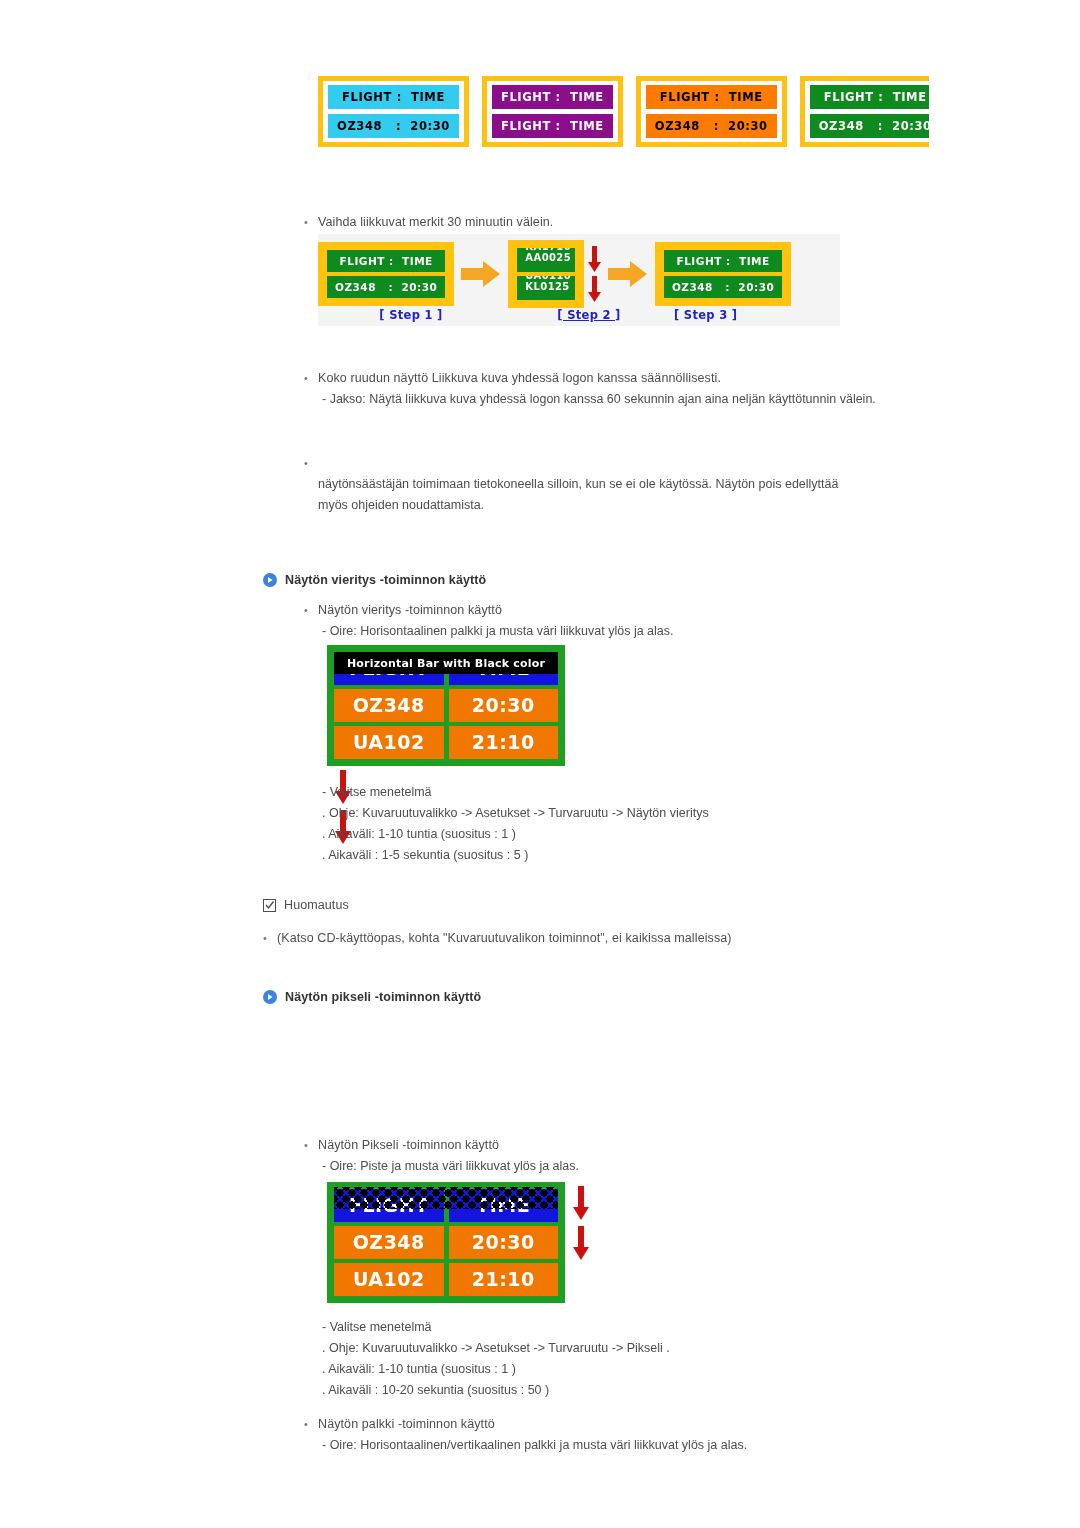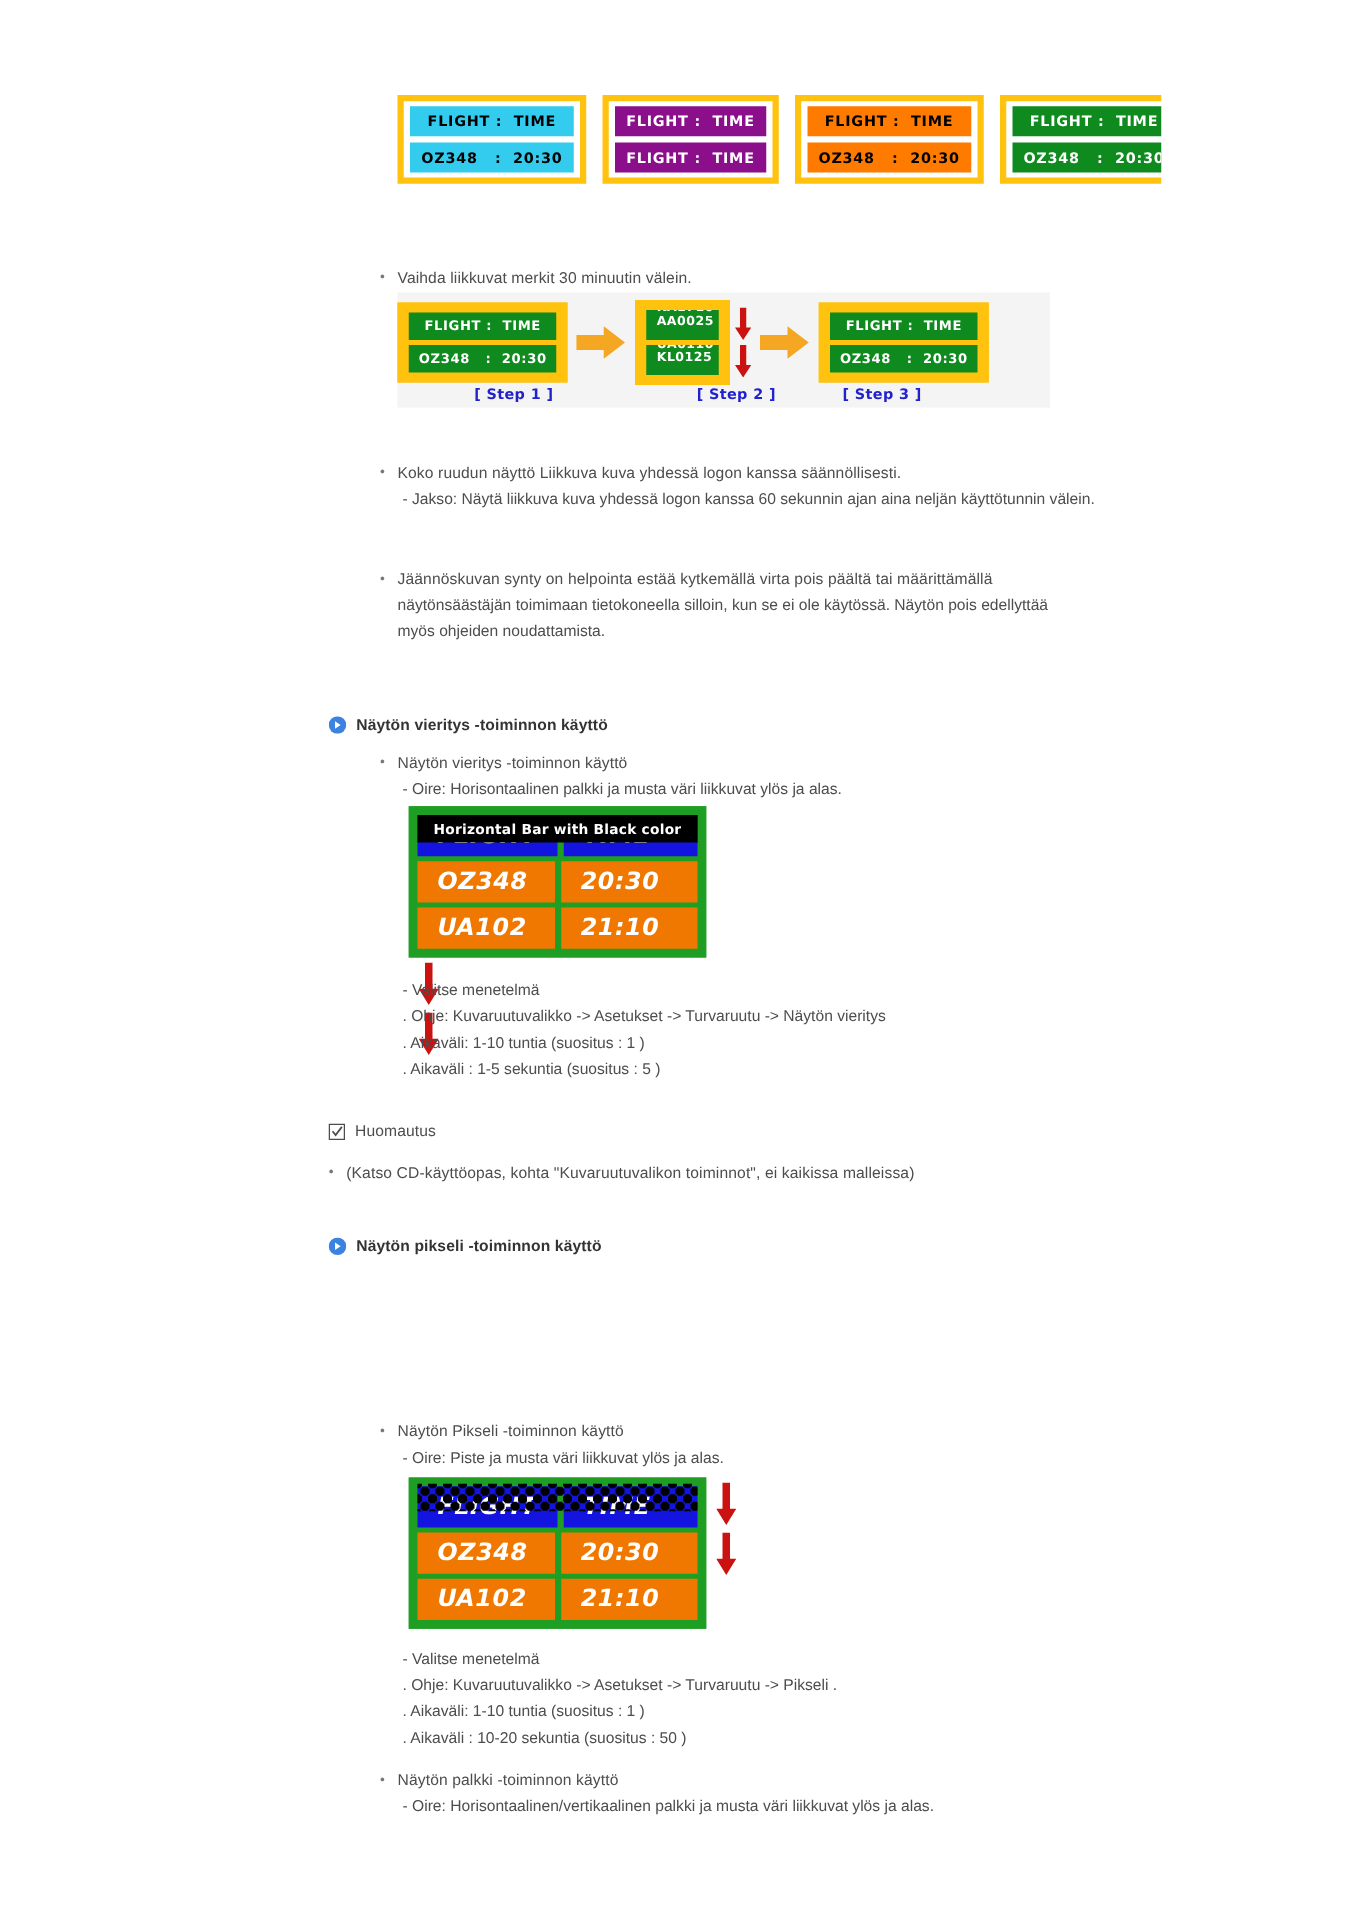"[ Step 2 ]" div.step-label { text-decoration: none -> underline }
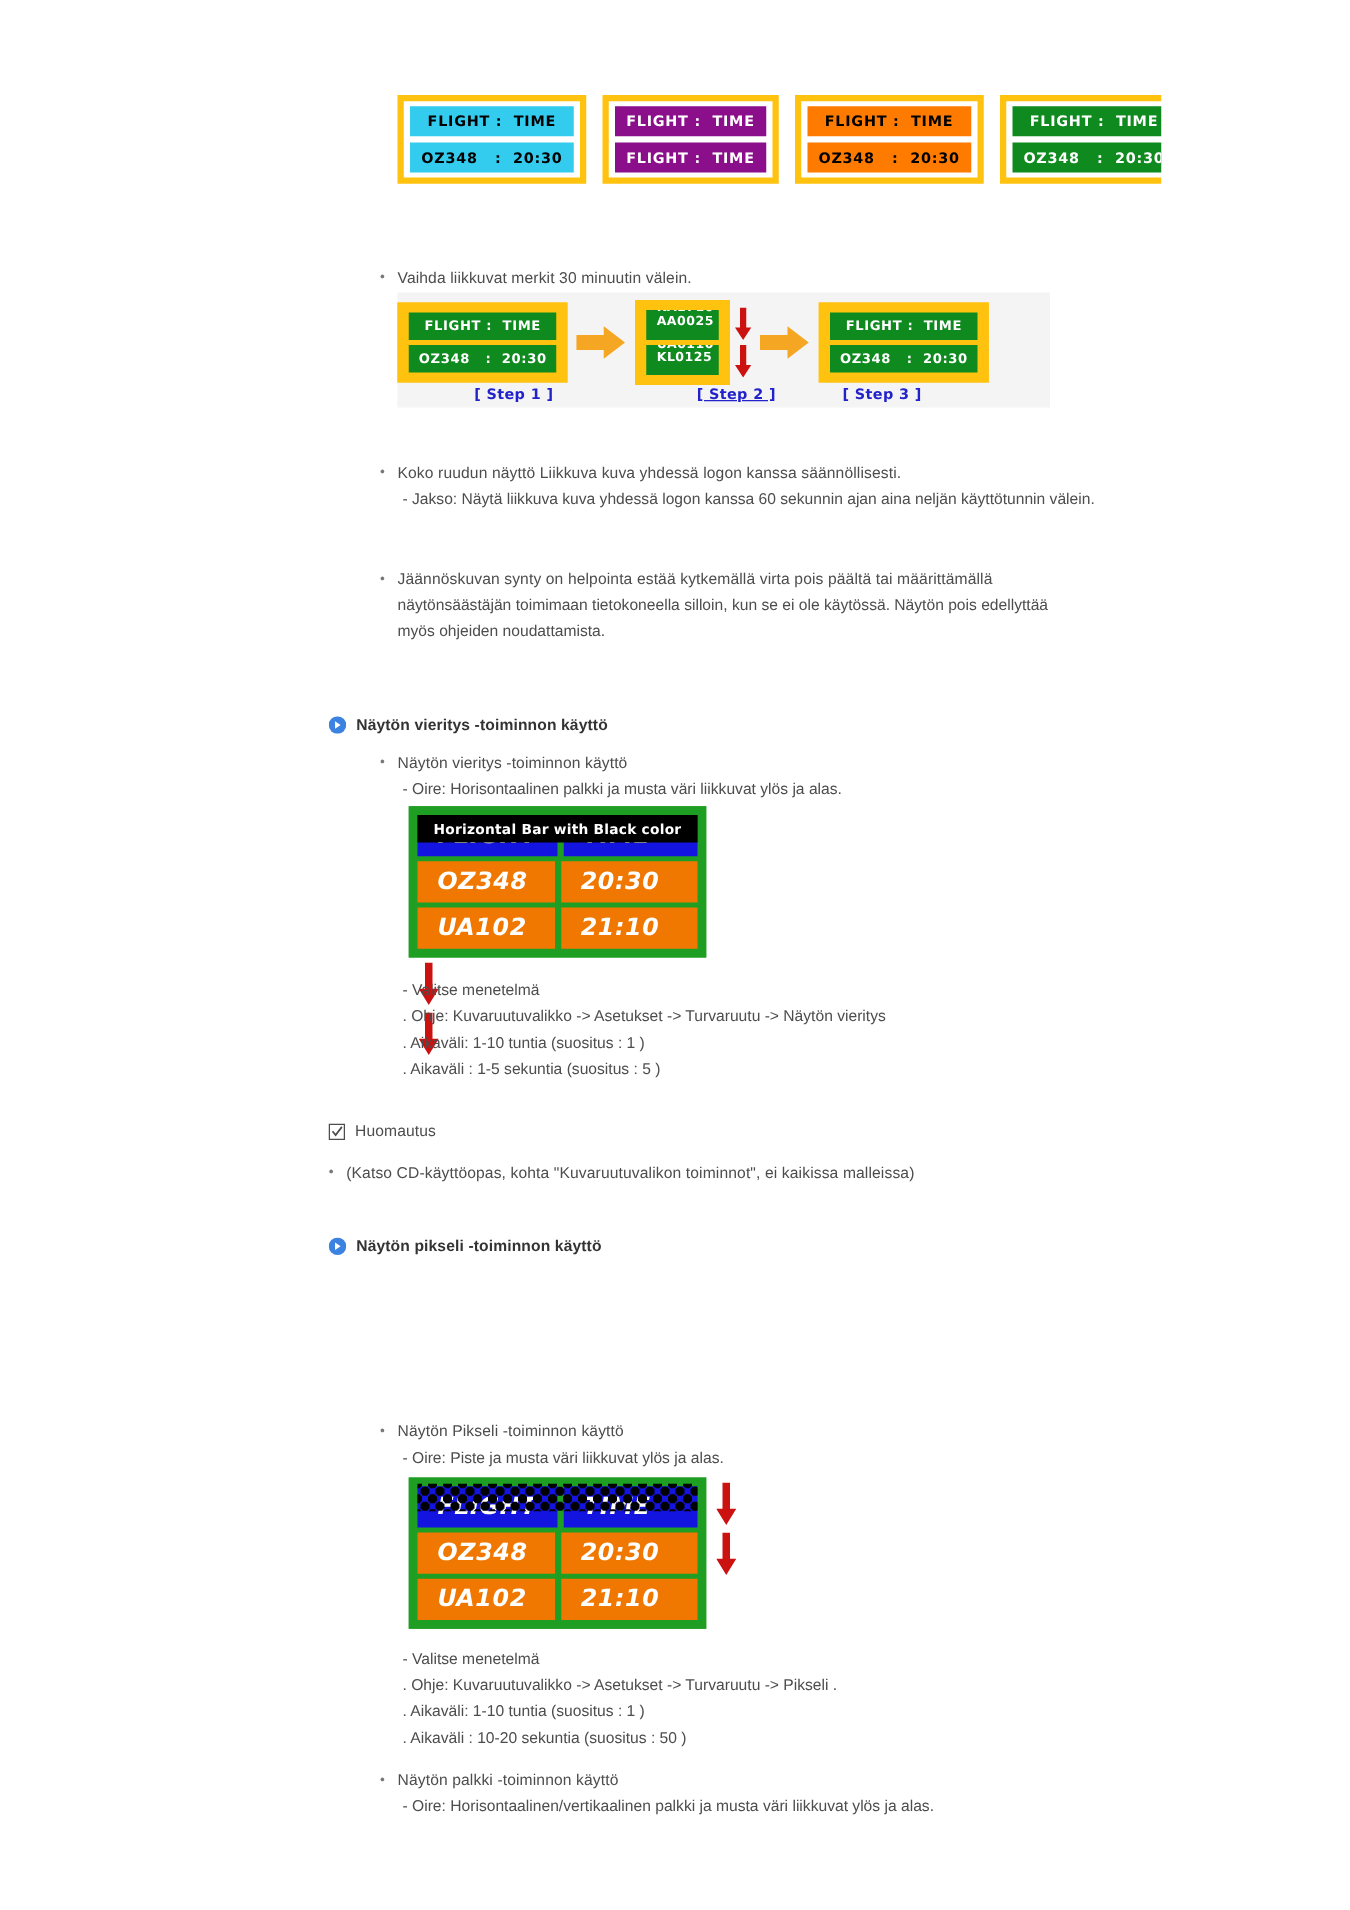"Jäännöskuvan synty on helpointa estää" div.txt { html: <div>Jäännöskuvan synty on helpointa estää kytkemällä virta pois päältä tai määrittämällä</div> -> none }
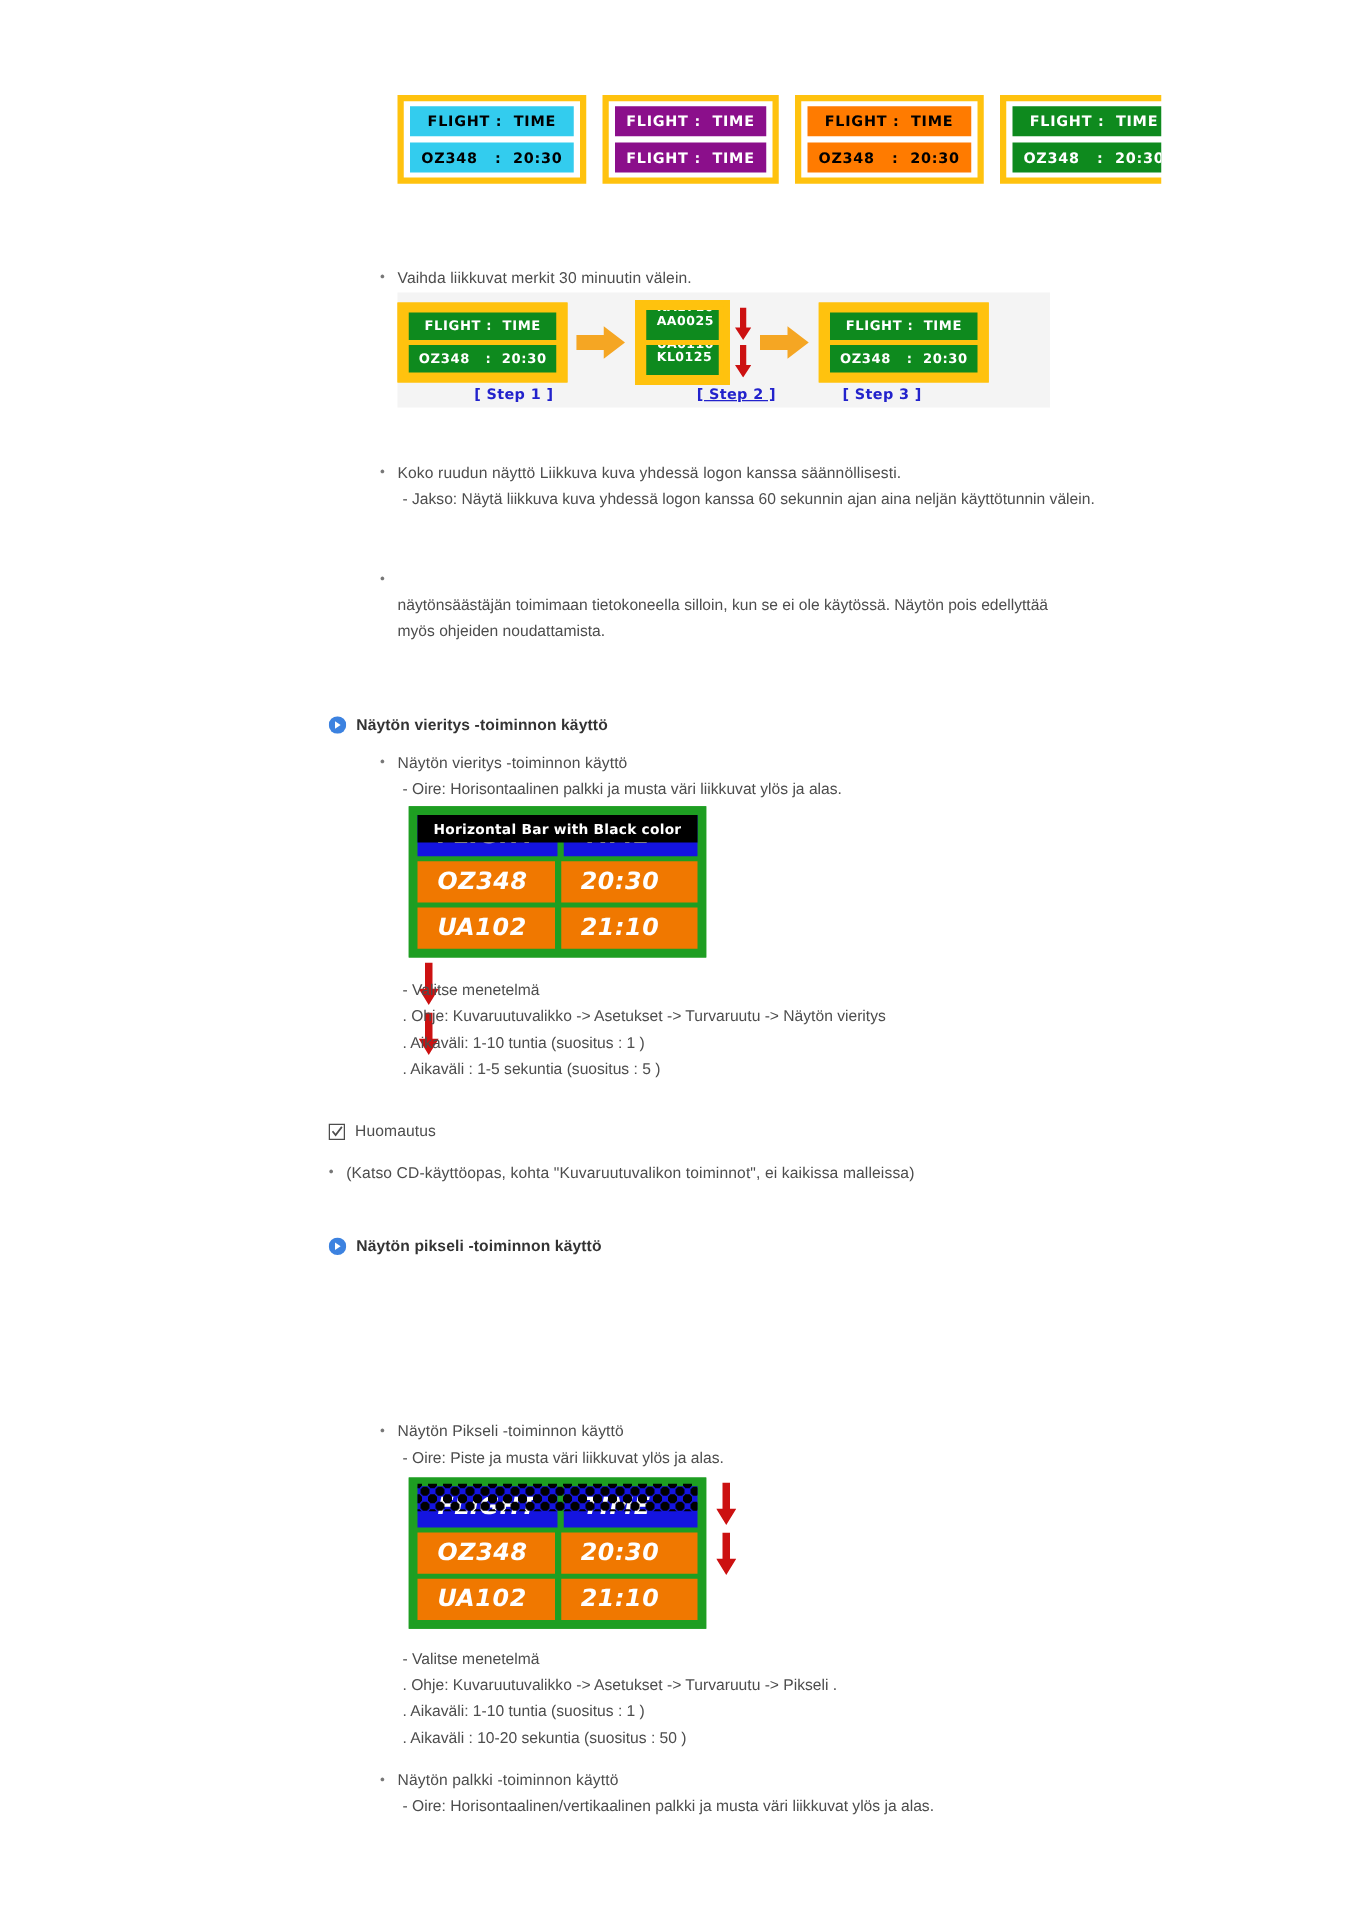"OZ348" .disp .cell { font-style: italic -> none; padding: 5px 16px 6px -> 5px 4px 6px; text-align: none -> center }
